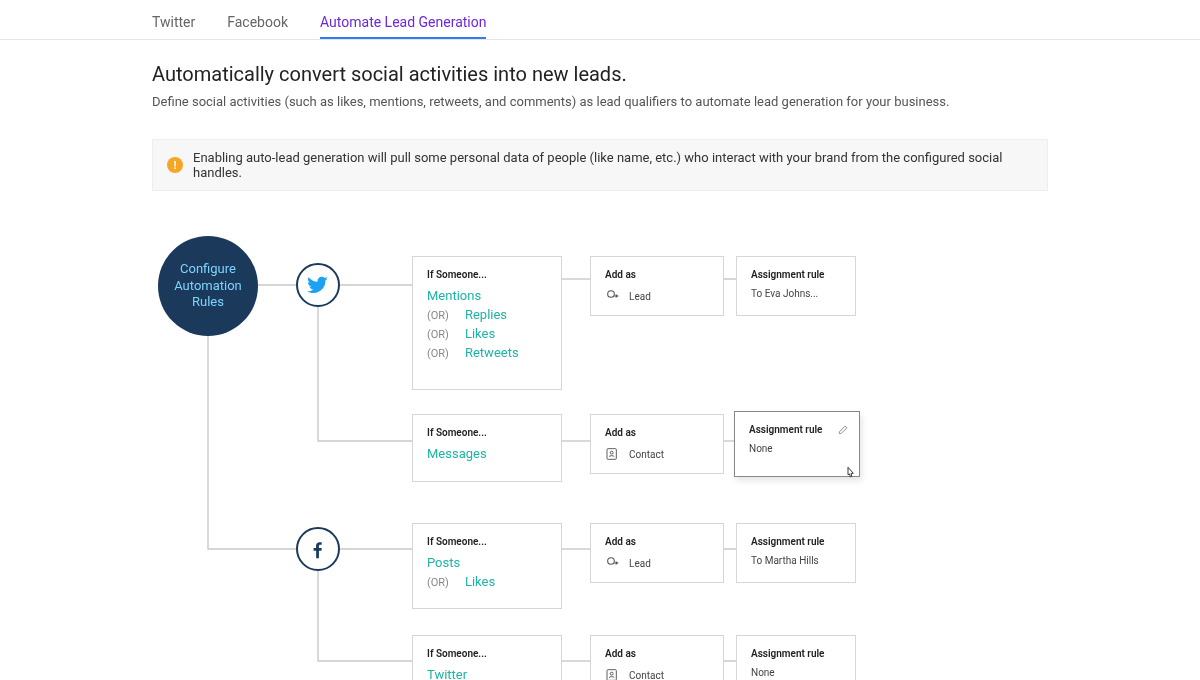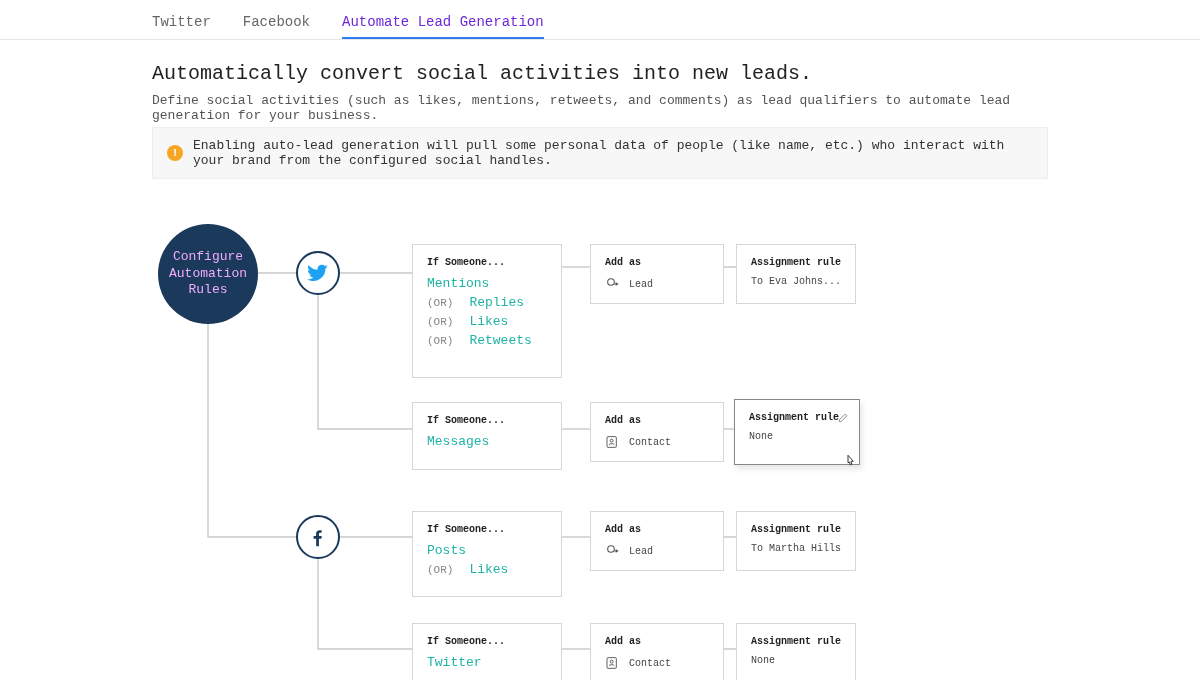"Twitter" .page { font-family: Liberation Mono, monospace -> none }
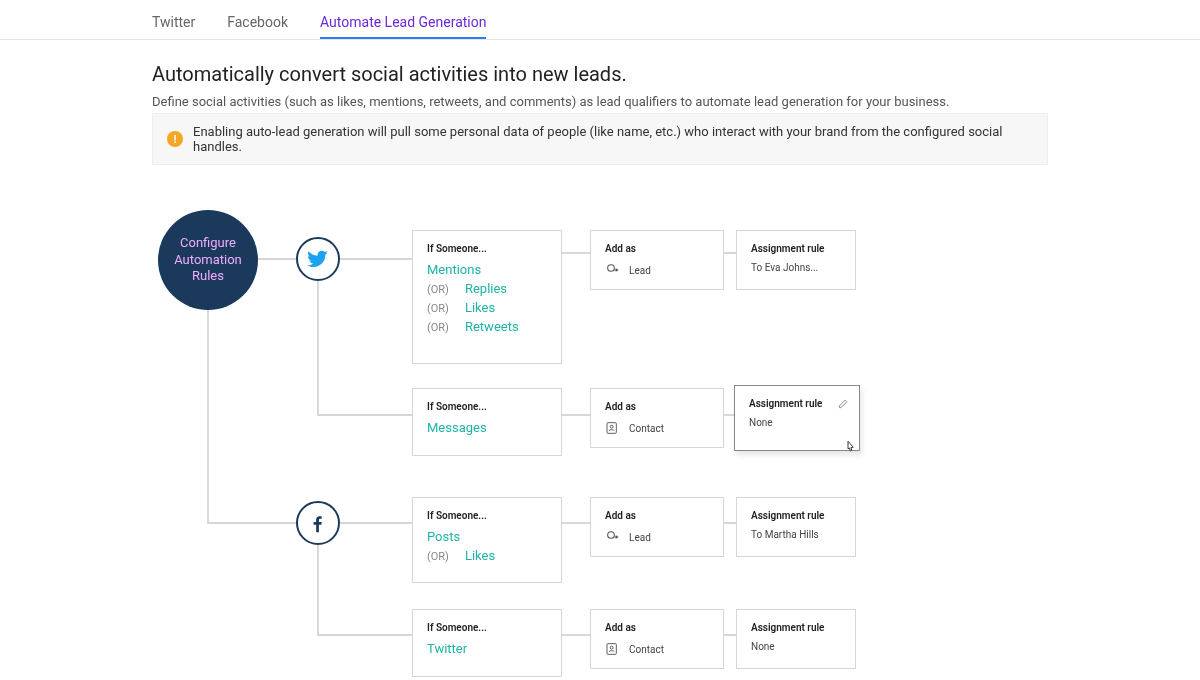"Define social activities (such as" .page-subtitle { margin-bottom: 4px -> 30px }
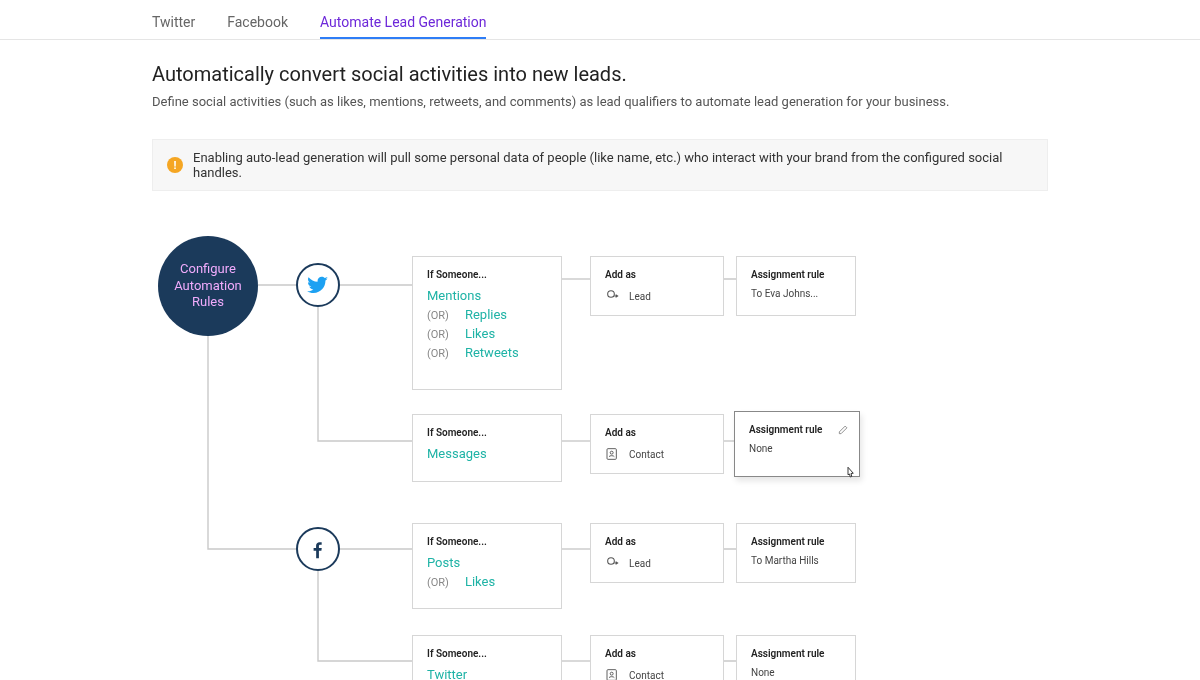"Configure" .config-circle { color: #f0abfc -> #7dd3fc }
